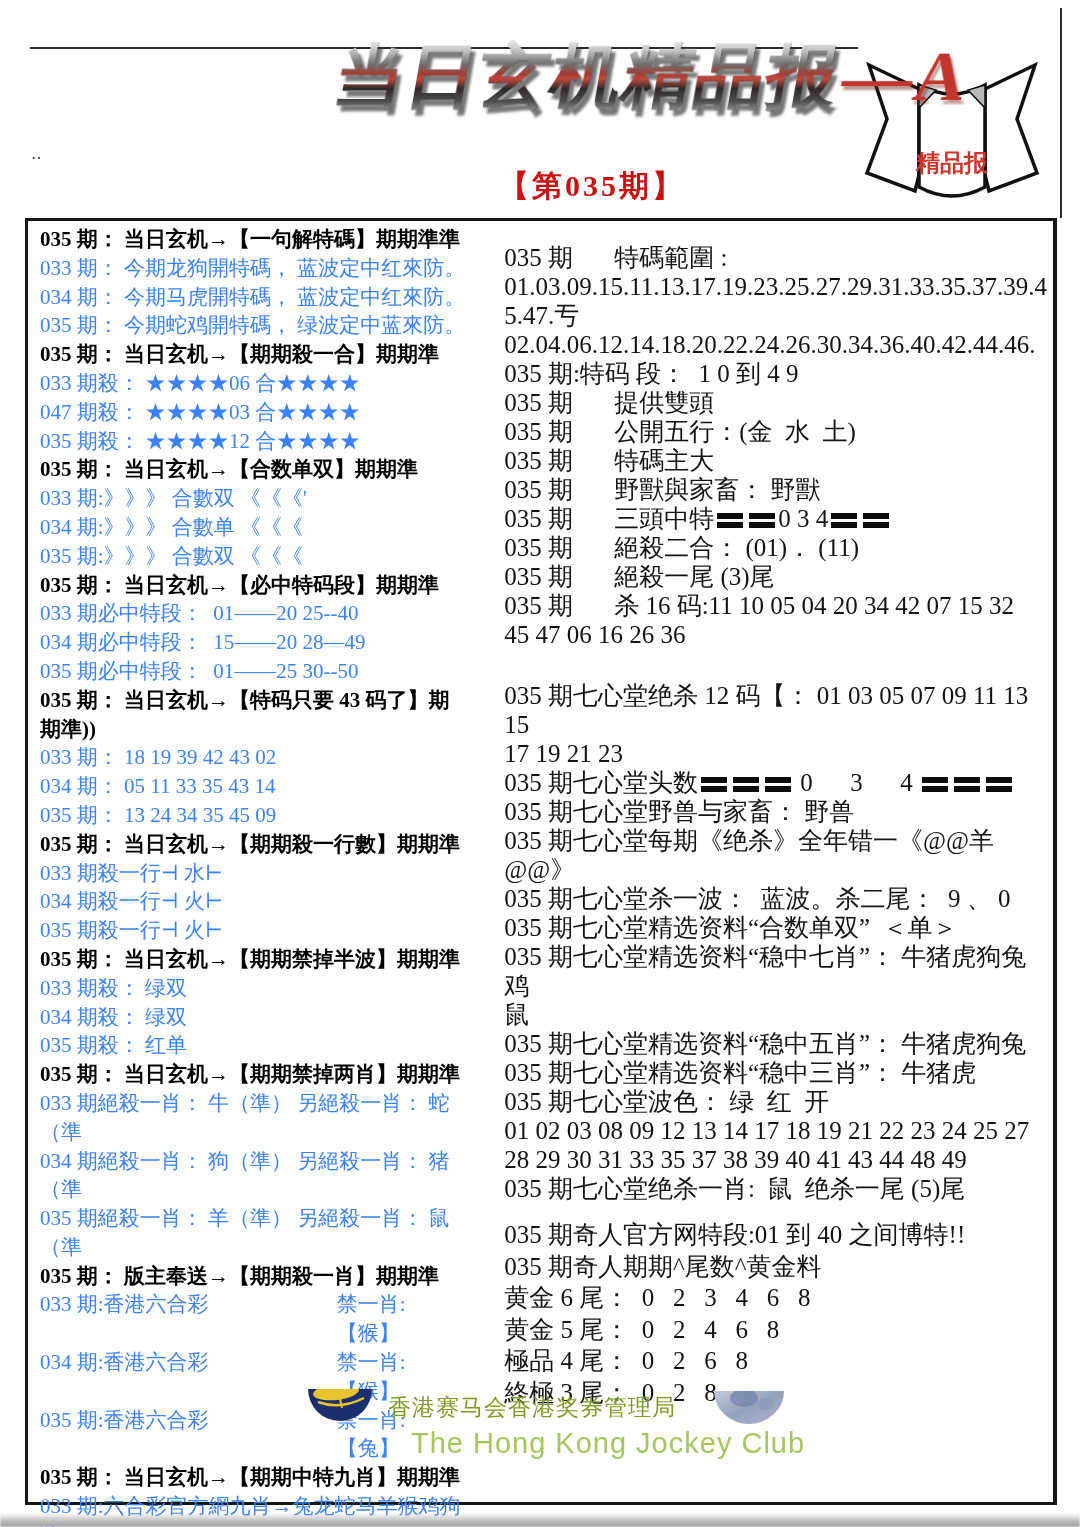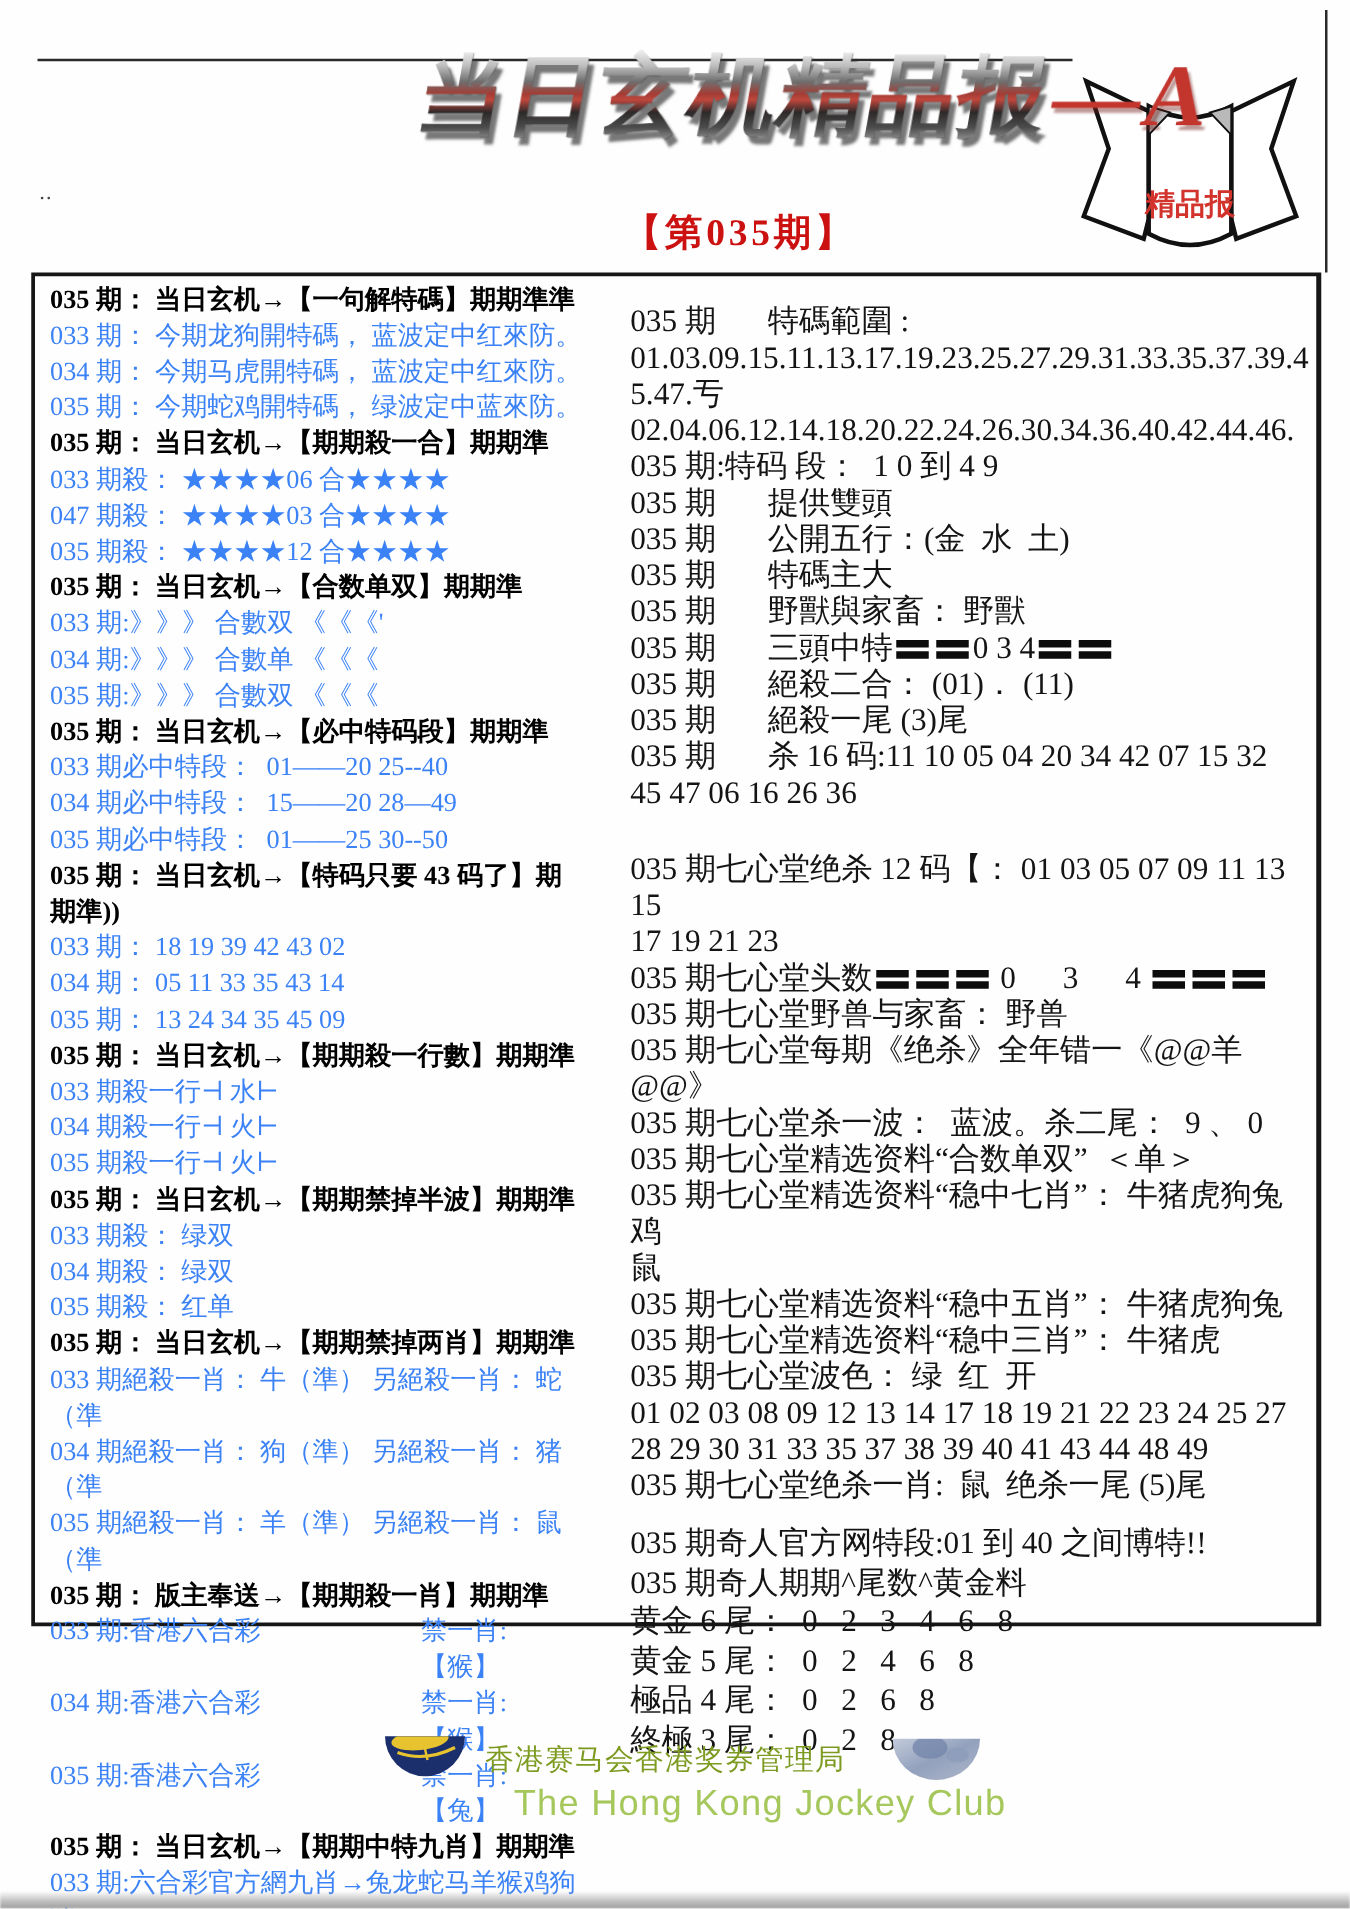"035 期： 当日玄机→【一句解特碼】期期準準" .main-box { height: 1083px -> 1287px }
